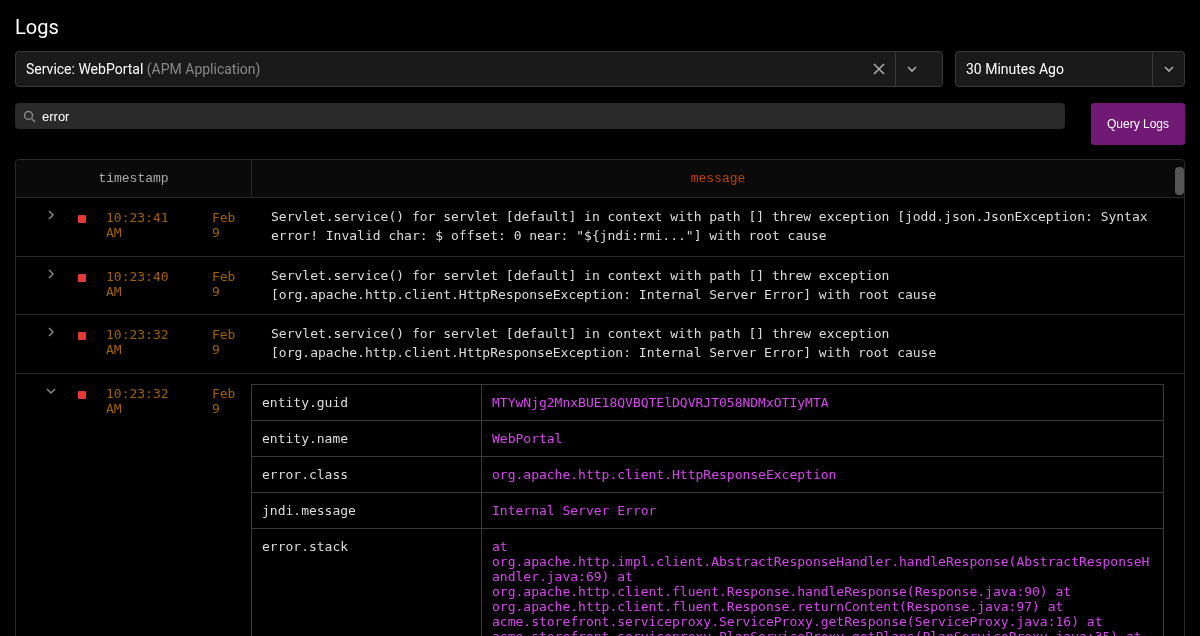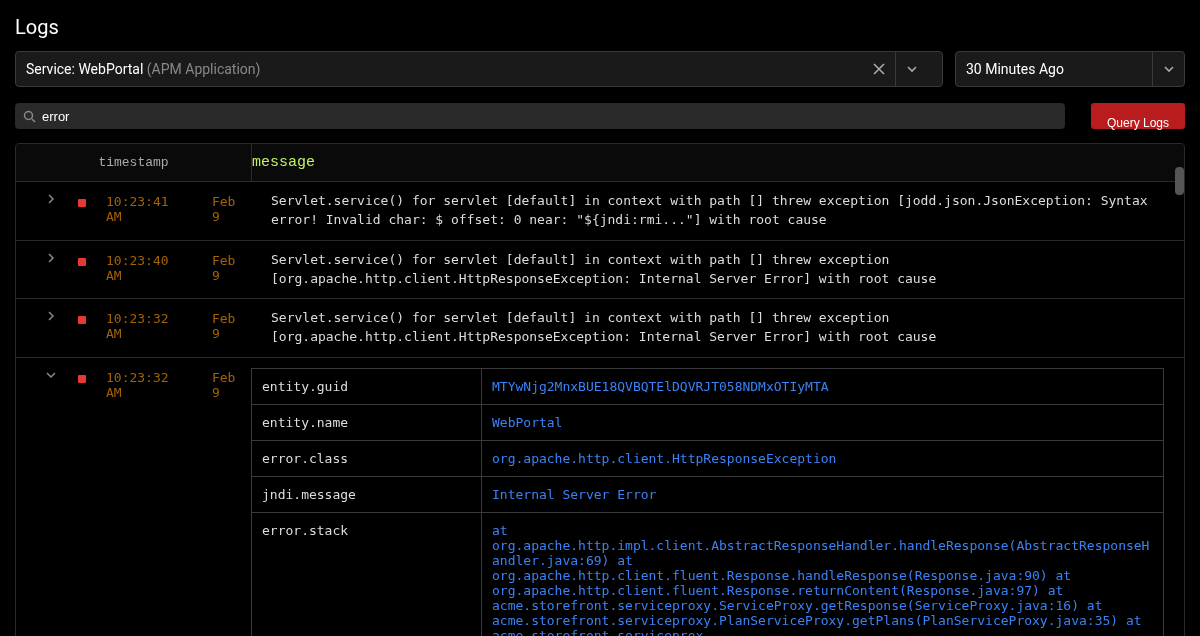"Query Logs" .query-btn { background: #b91c1c -> #701a75; height: 14px -> 42px; padding: 13px 16px -> 0 16px }
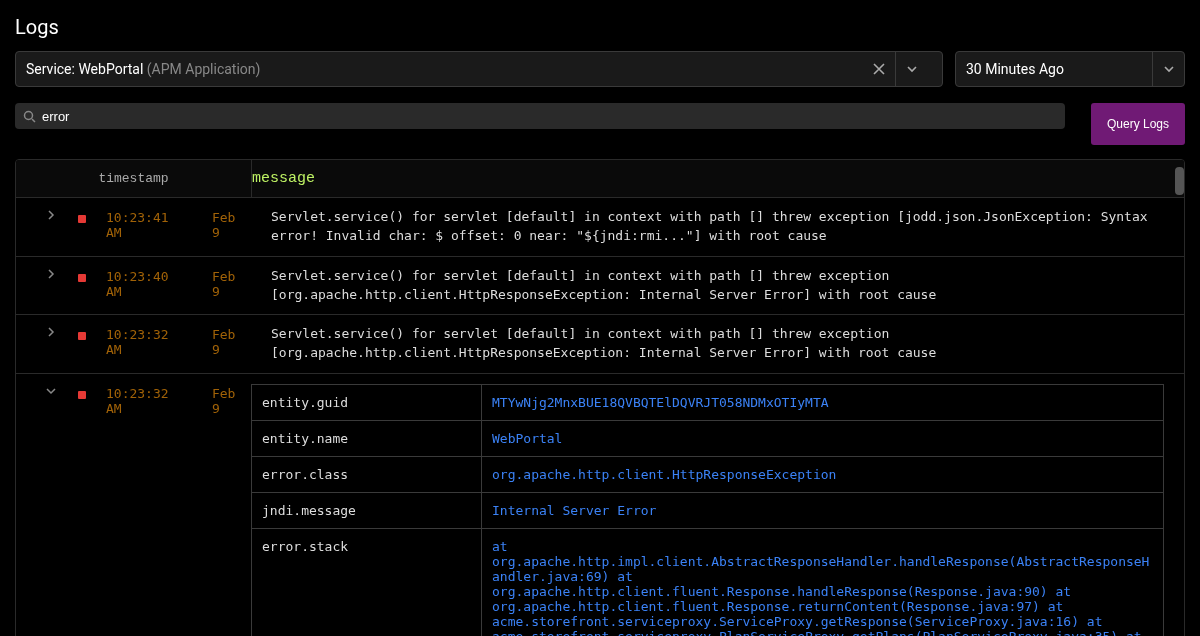"message" .col-msg { color: #bef264 -> #c2410c; font-size: 15px -> 13px; justify-content: none -> center }
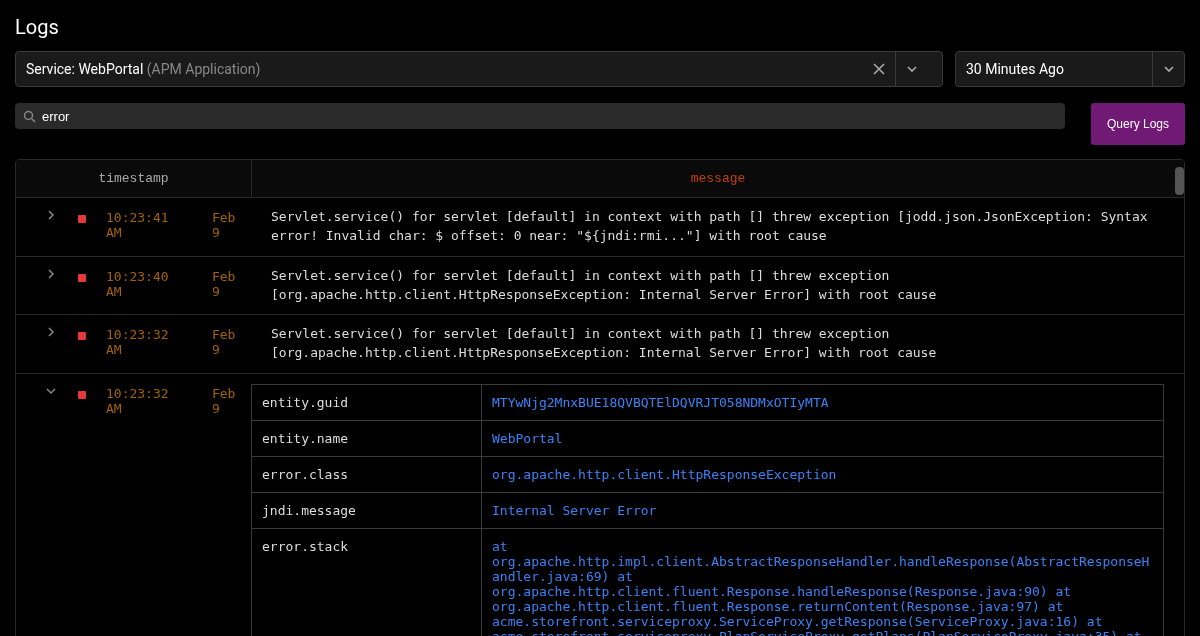"MTYwNjg2MnxBUE18QVBQTElDQVRJT058NDMxOTIy" .detail-val { color: #3b82f6 -> #d946ef }
